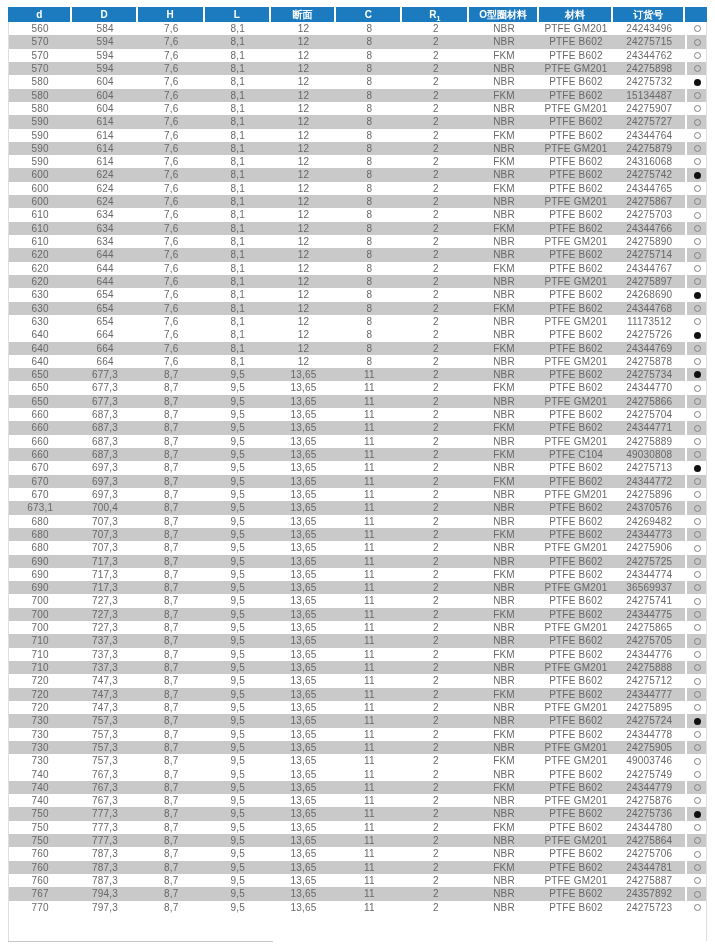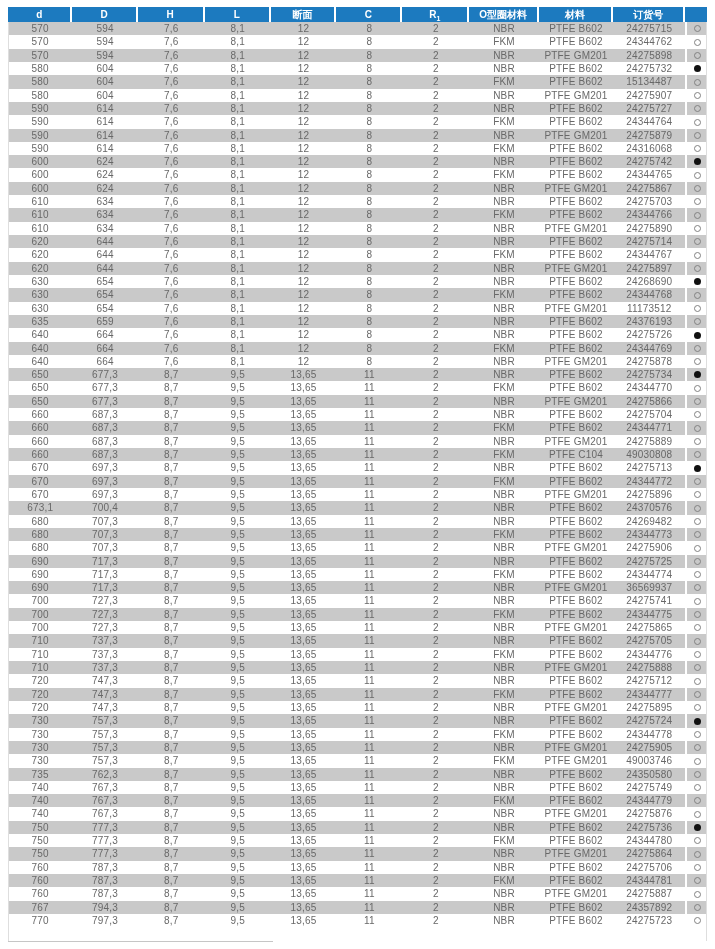"560" tr { html: none -> <tr> <td>560</td> <td>584</td> <td>7,6</td> <td>8,1</td> <td>12</td> <td>8</td> <td>2</td> <td>NBR</td> <td>PTFE GM201</td> <td>24243496</td> <td><span></span></td> </tr> }
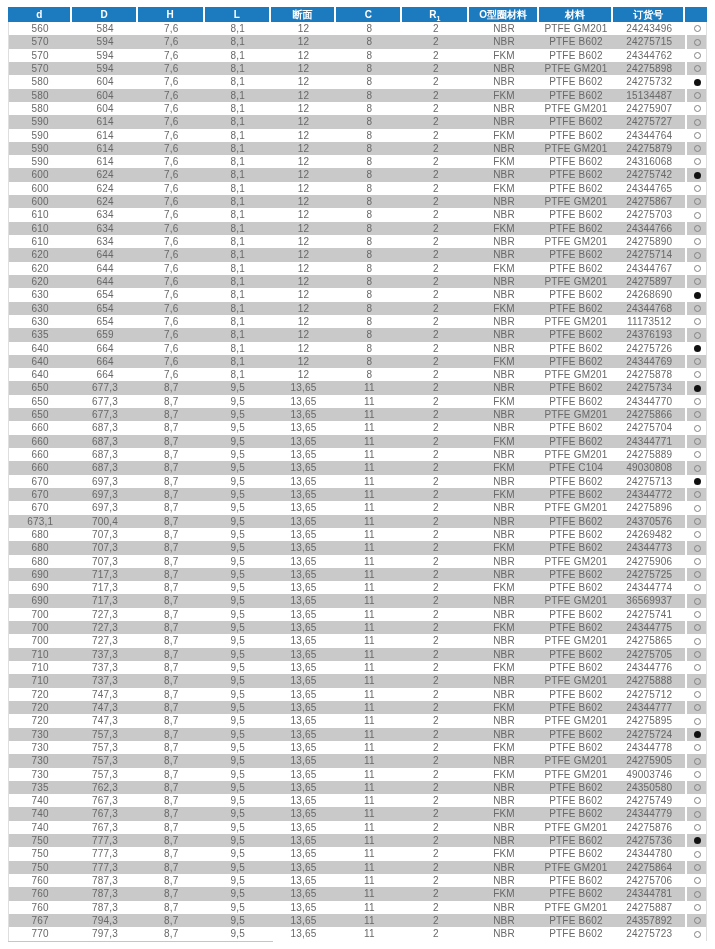"635" tr.striped { html: <tr> <td>635</td> <td>659</td> <td>7,6</td> <td>8,1</td> <td>12</td> <td>8</td> <td>2</td> <td>NBR</td> <td>PTFE B602</td> <td>24376193</td> <td><span></span></td> </tr> -> none }
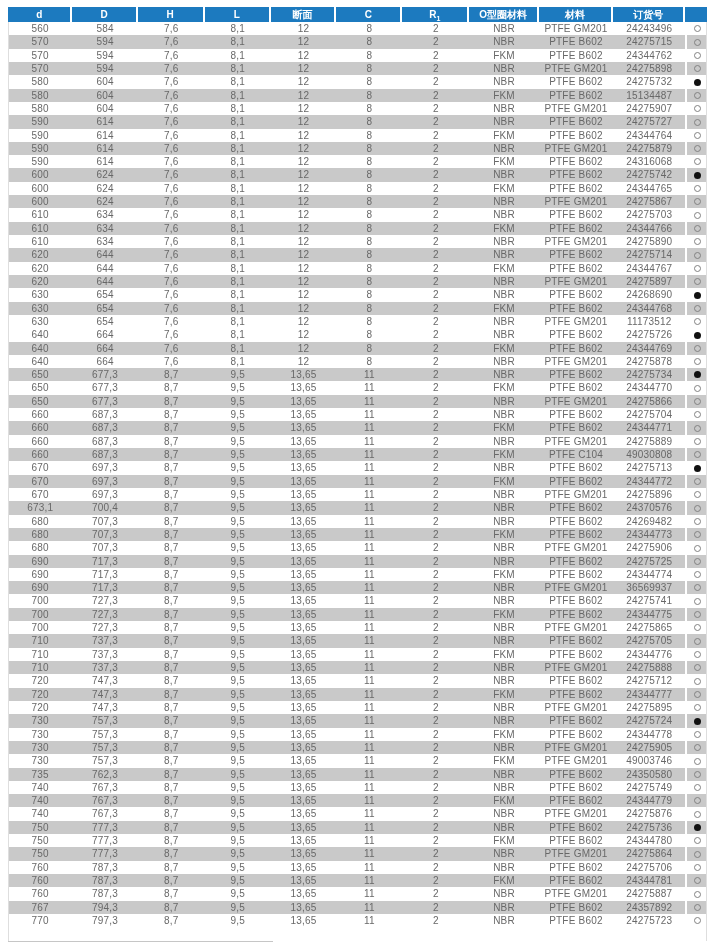"735" tr.striped { html: <tr> <td>735</td> <td>762,3</td> <td>8,7</td> <td>9,5</td> <td>13,65</td> <td>11</td> <td>2</td> <td>NBR</td> <td>PTFE B602</td> <td>24350580</td> <td><span></span></td> </tr> -> none }
